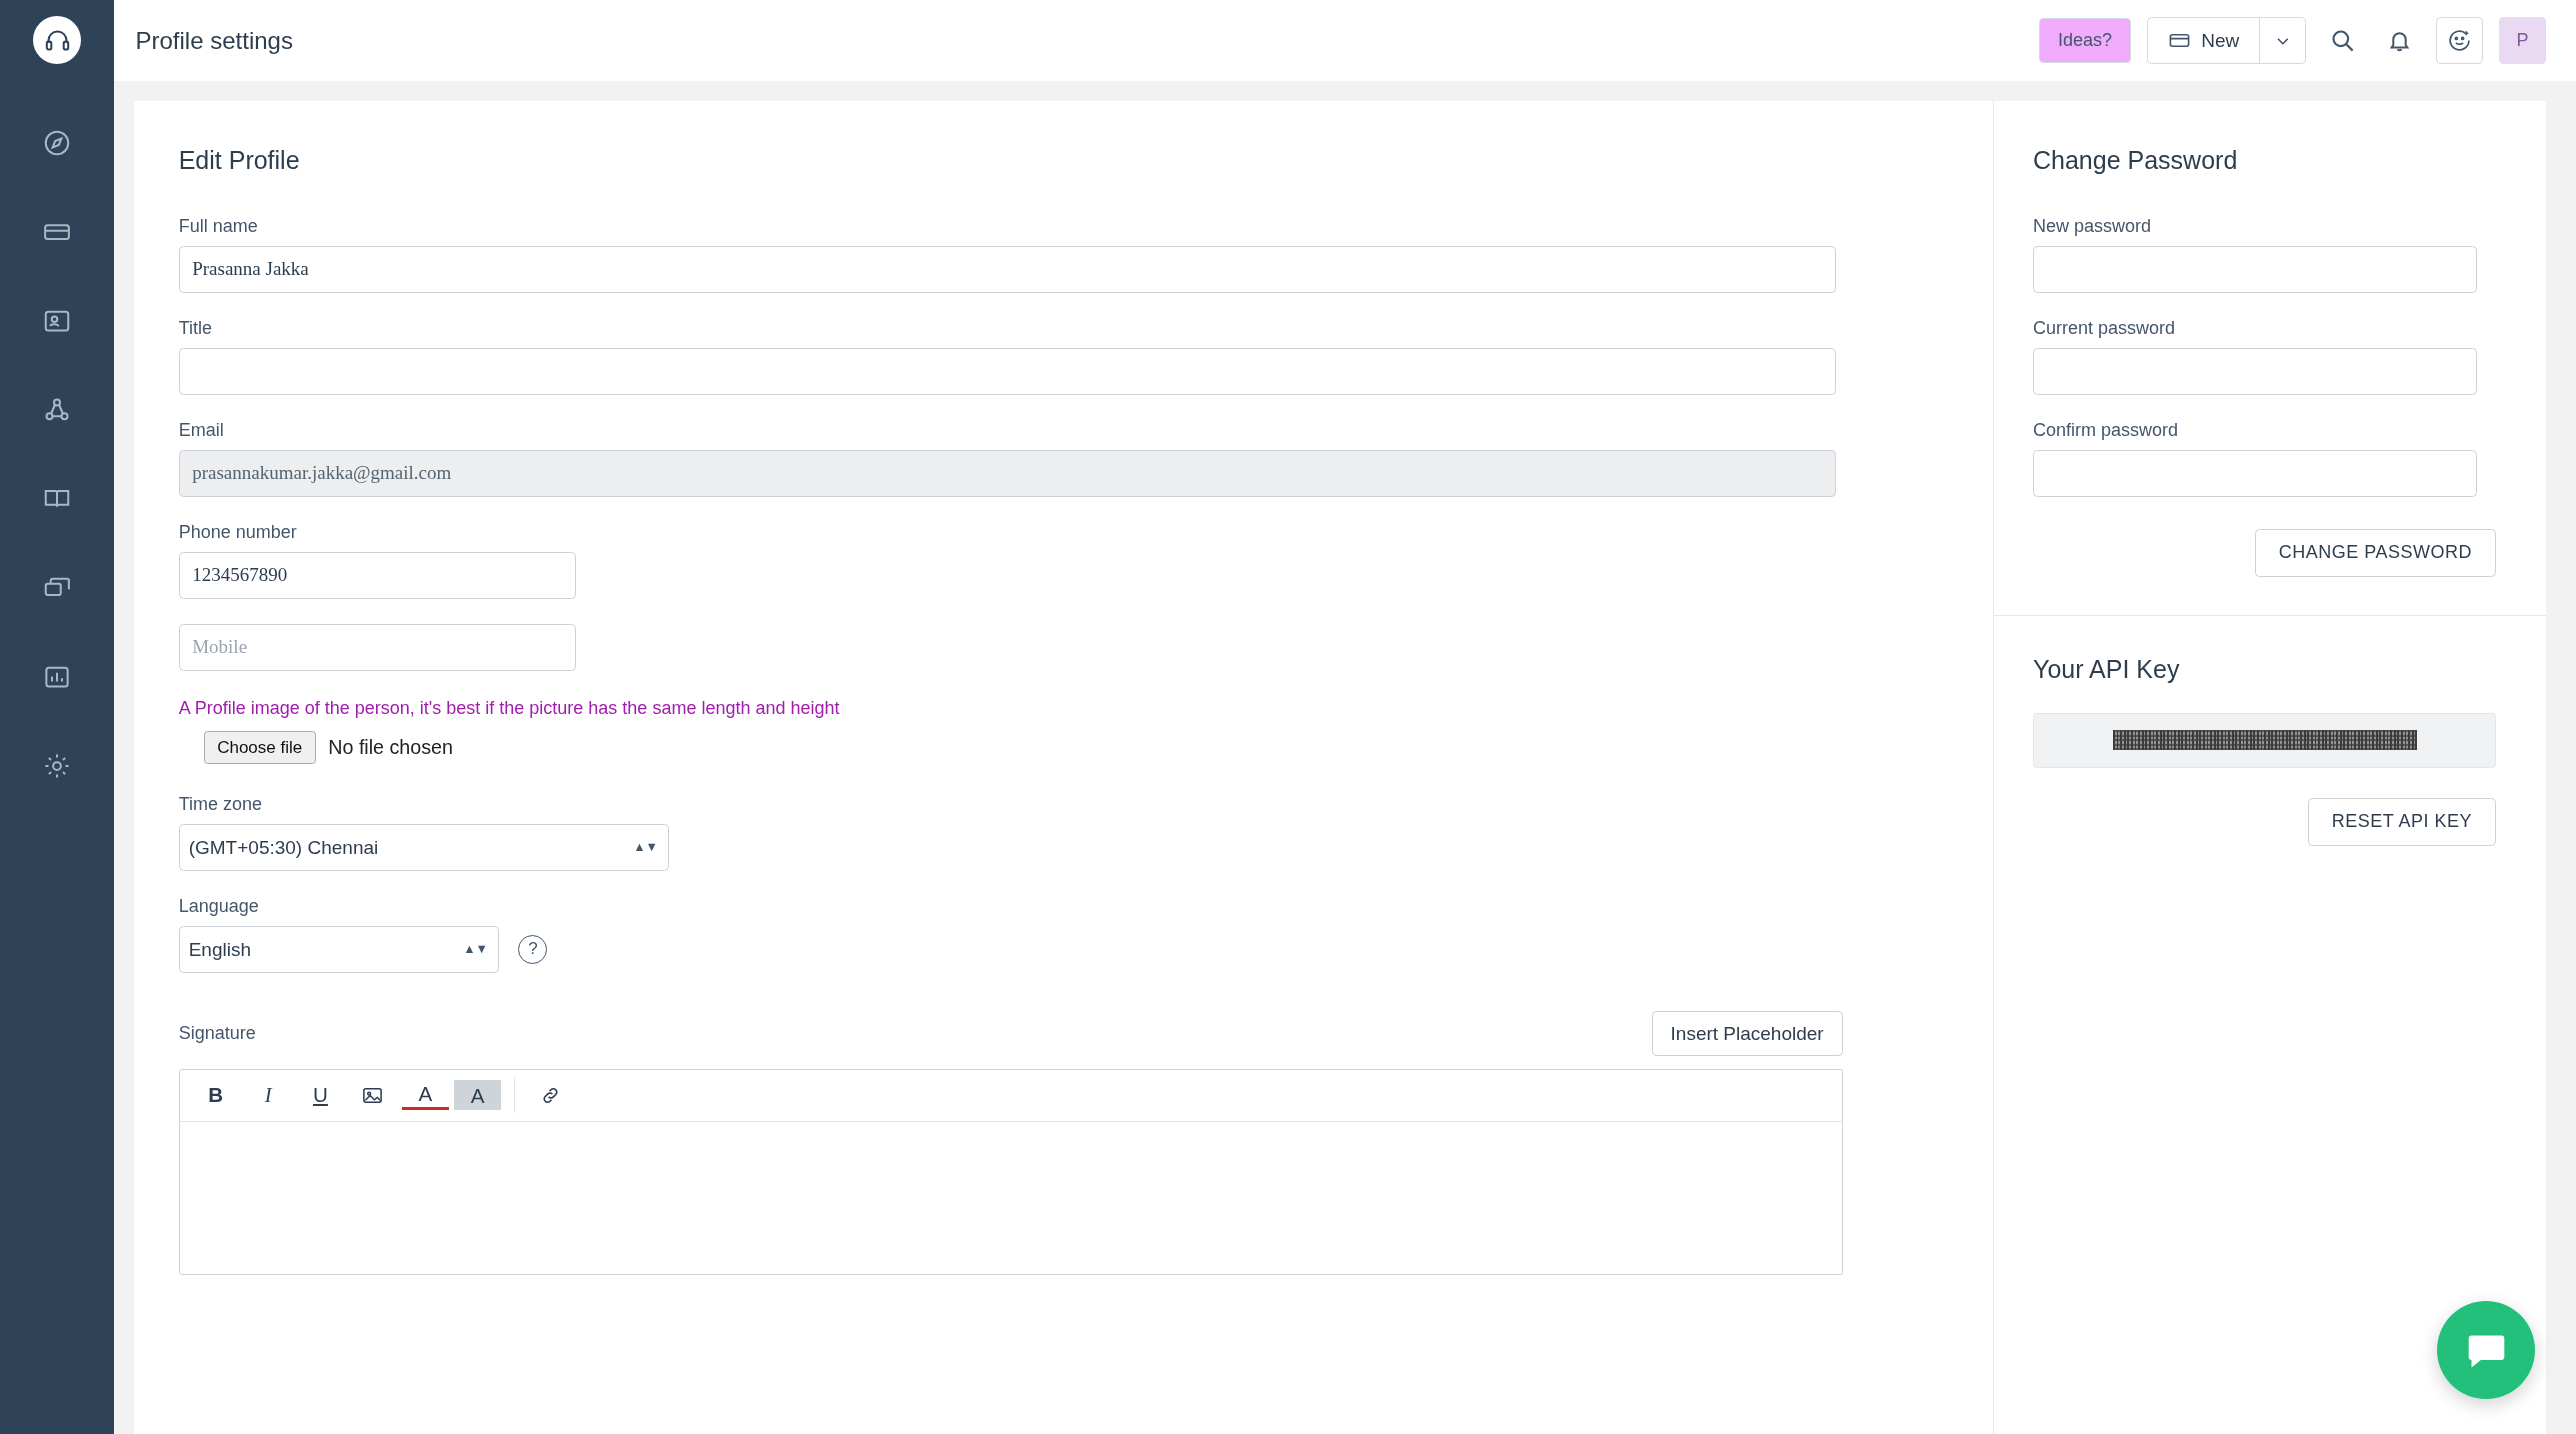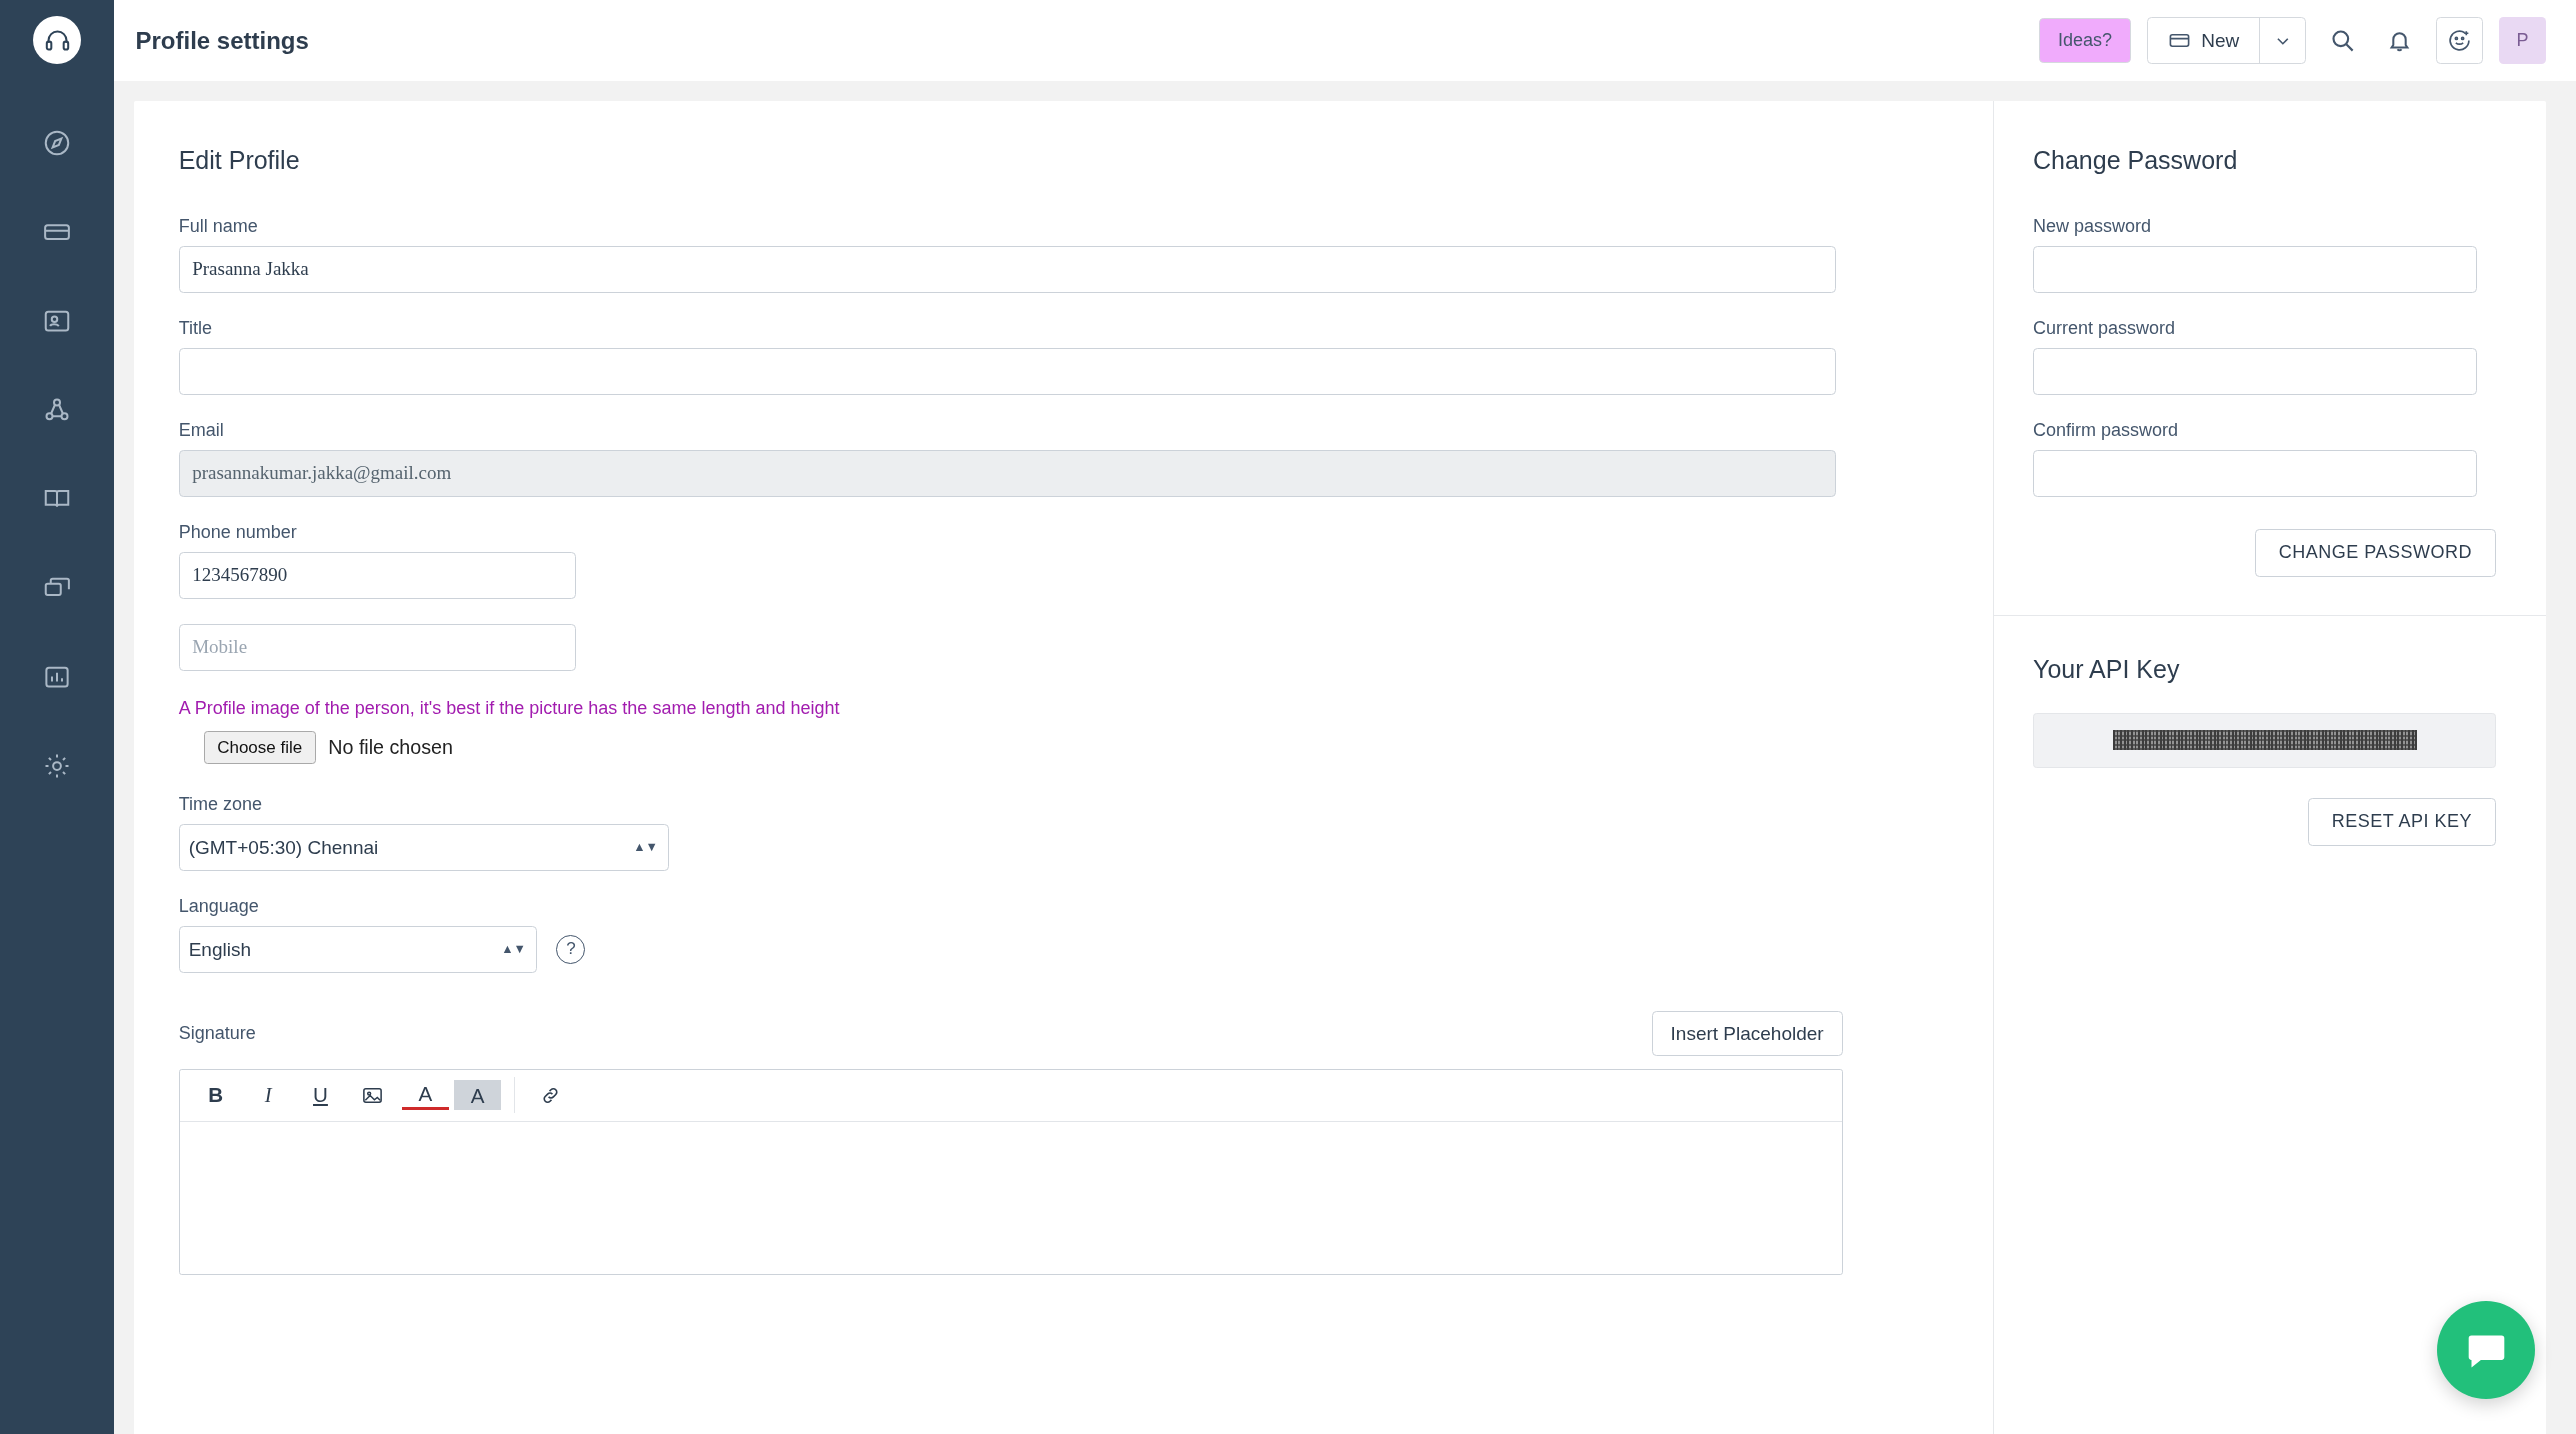"Profile settings" .page-title { font-weight: bold -> normal }
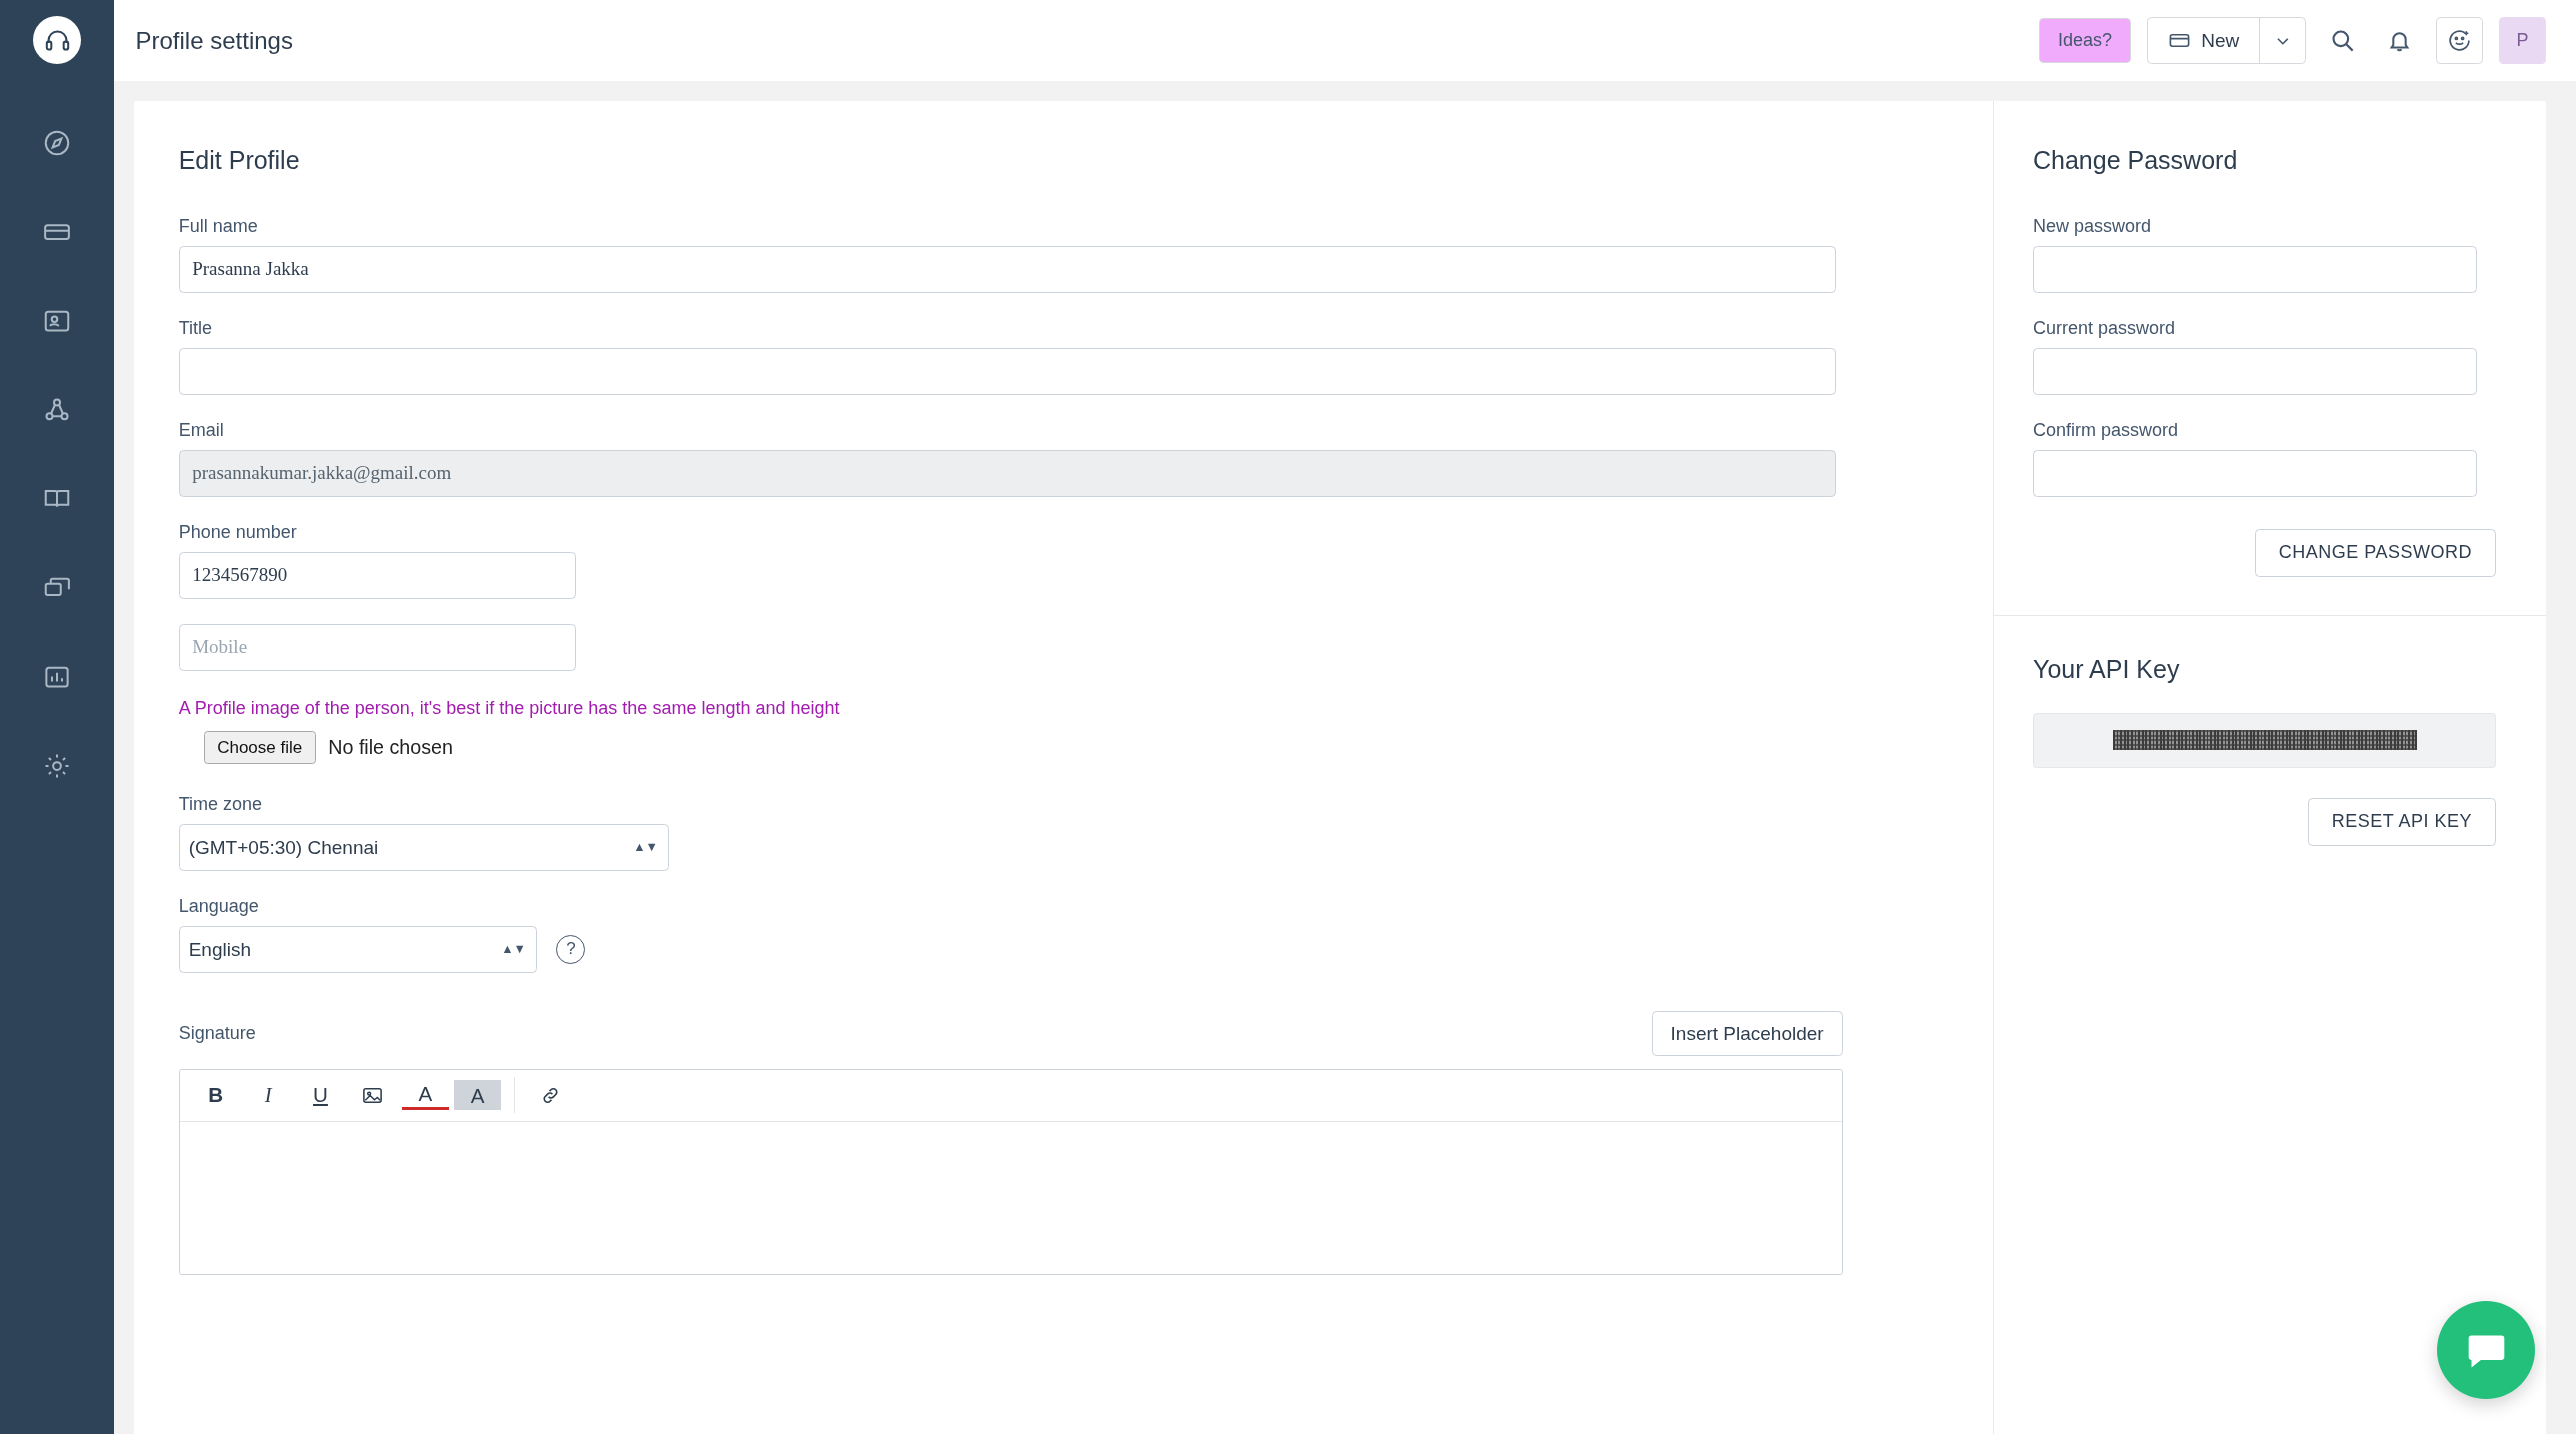"English" .lang-select { width: 358px -> 320px }
